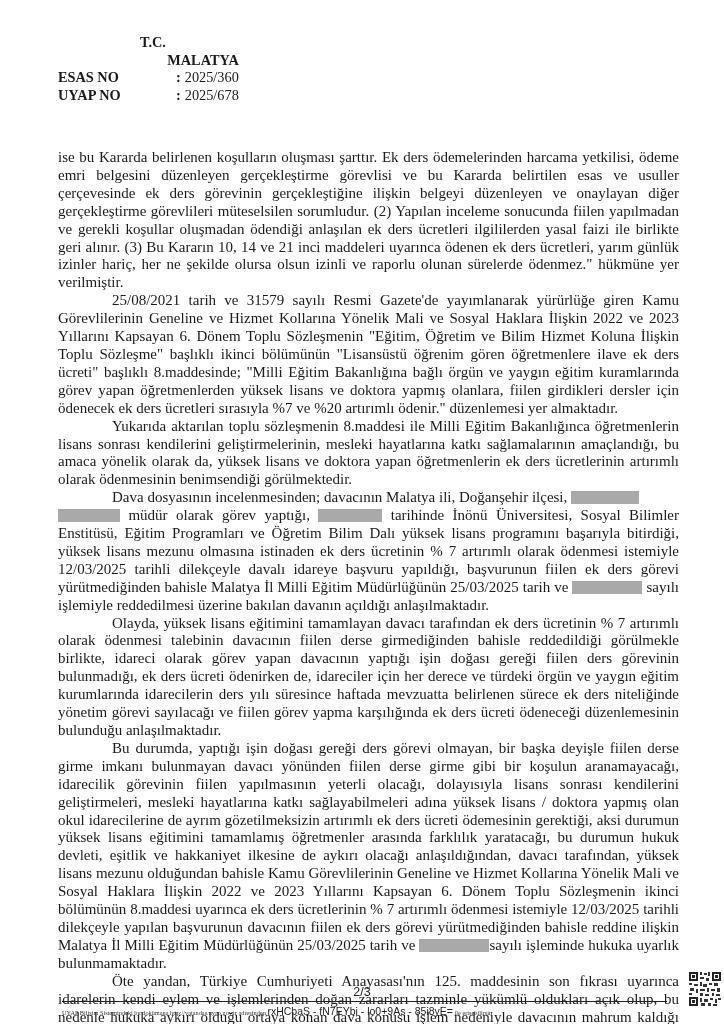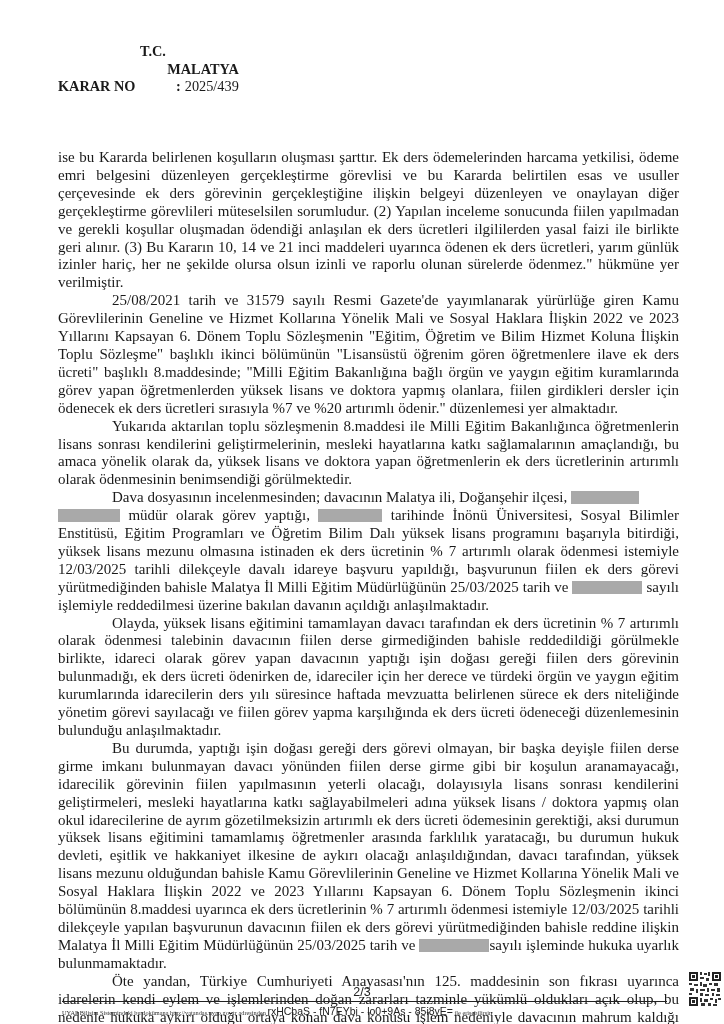"T.C." .header .tc { margin-top: 9px -> none }
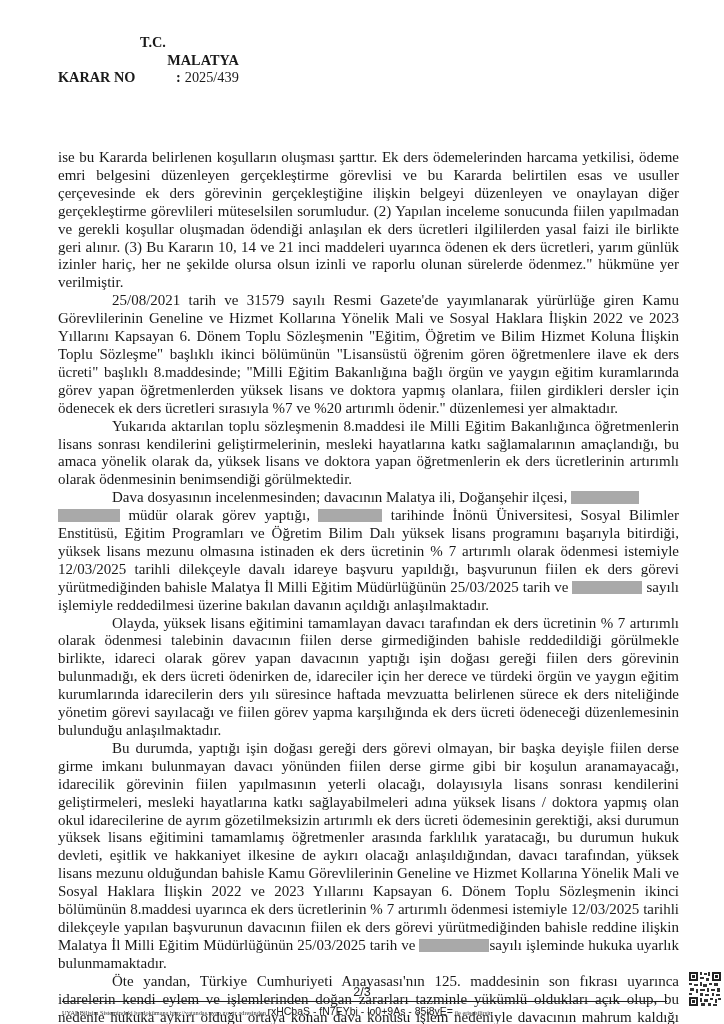"ESAS NO" div.meta-row { html: none -> <div> <span>ESAS NO</span> <span><span>:</span><span>2025/360</span></span> </div> }
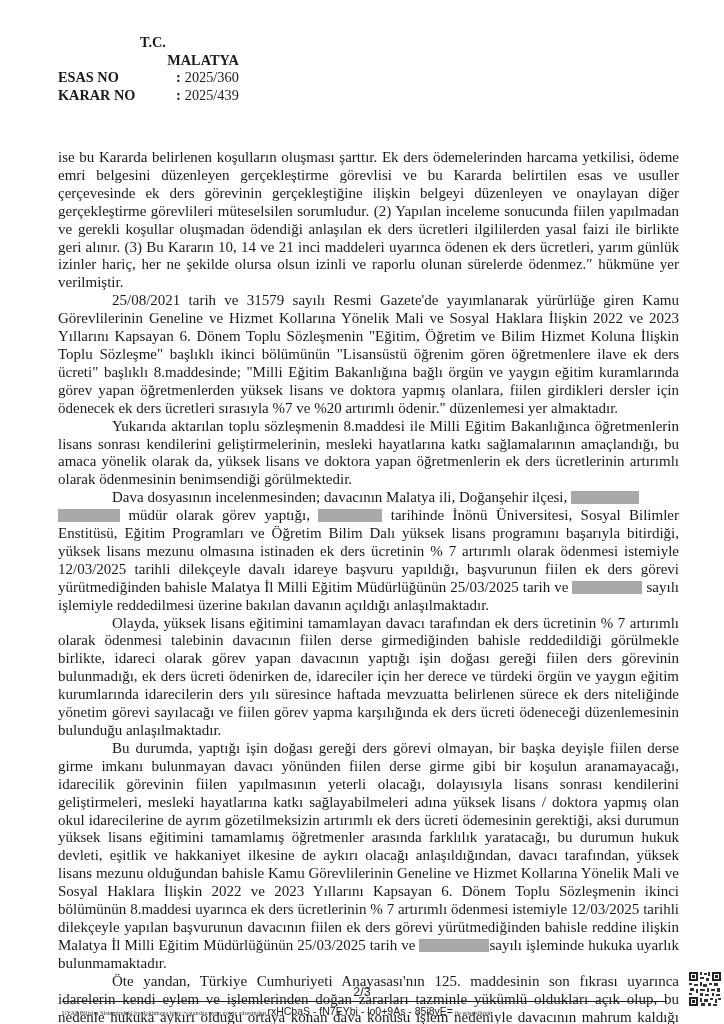"KARAR NO" span.meta-label { text: KARAR -> UYAP }
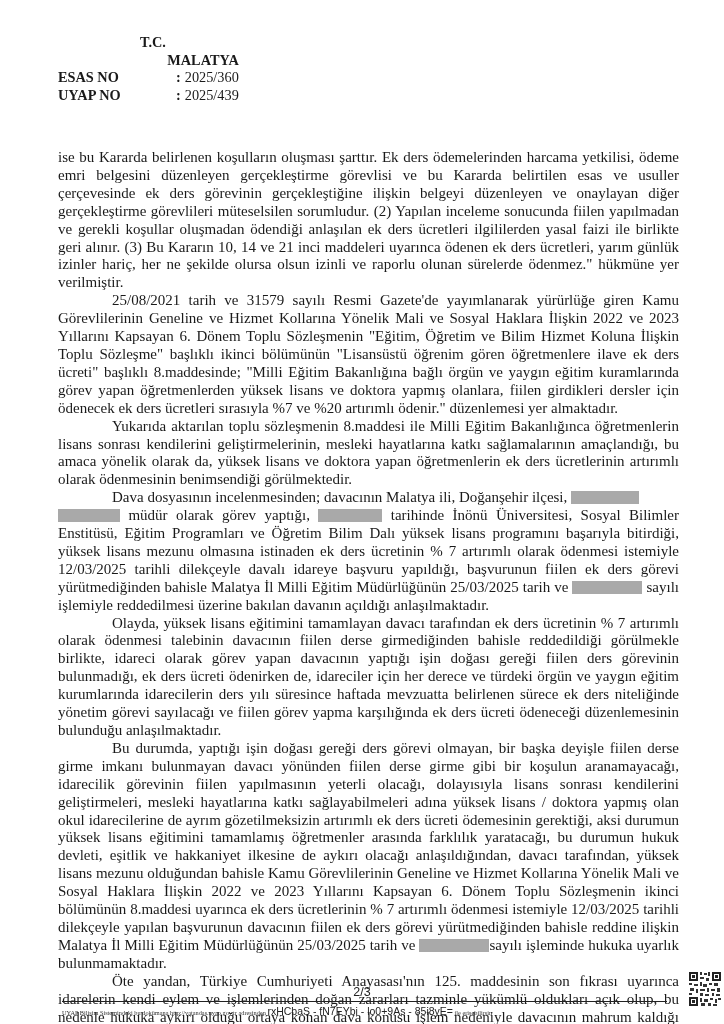"2025/439" span { text: 2025/439 -> 2025/678 }
